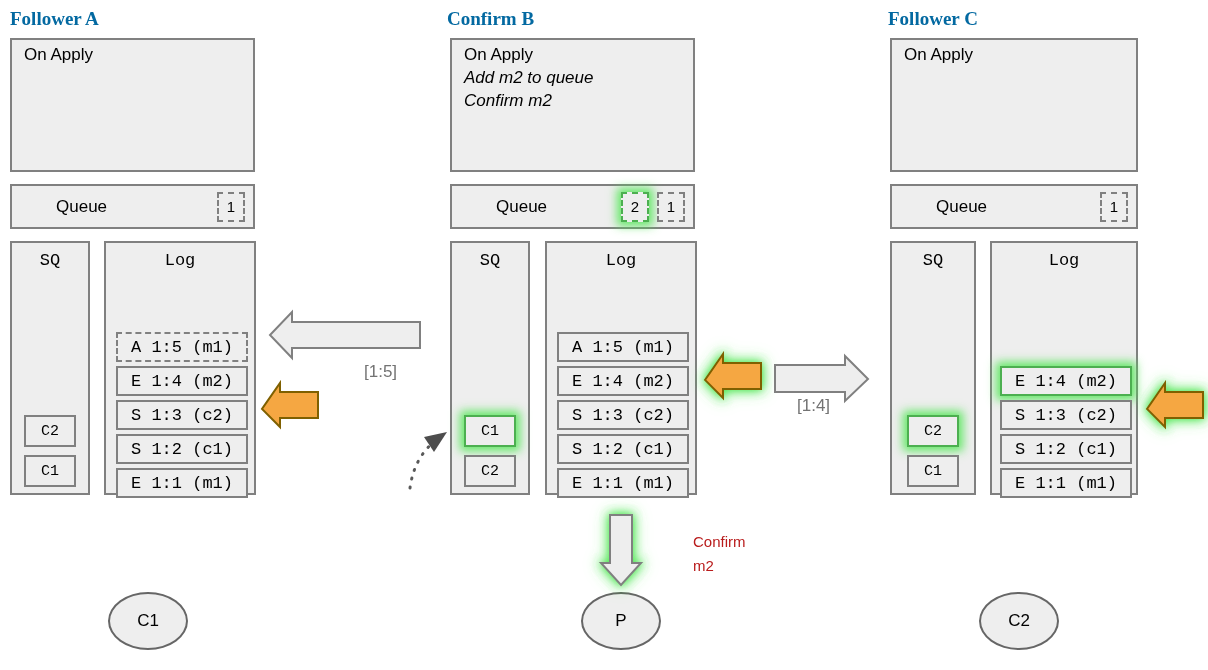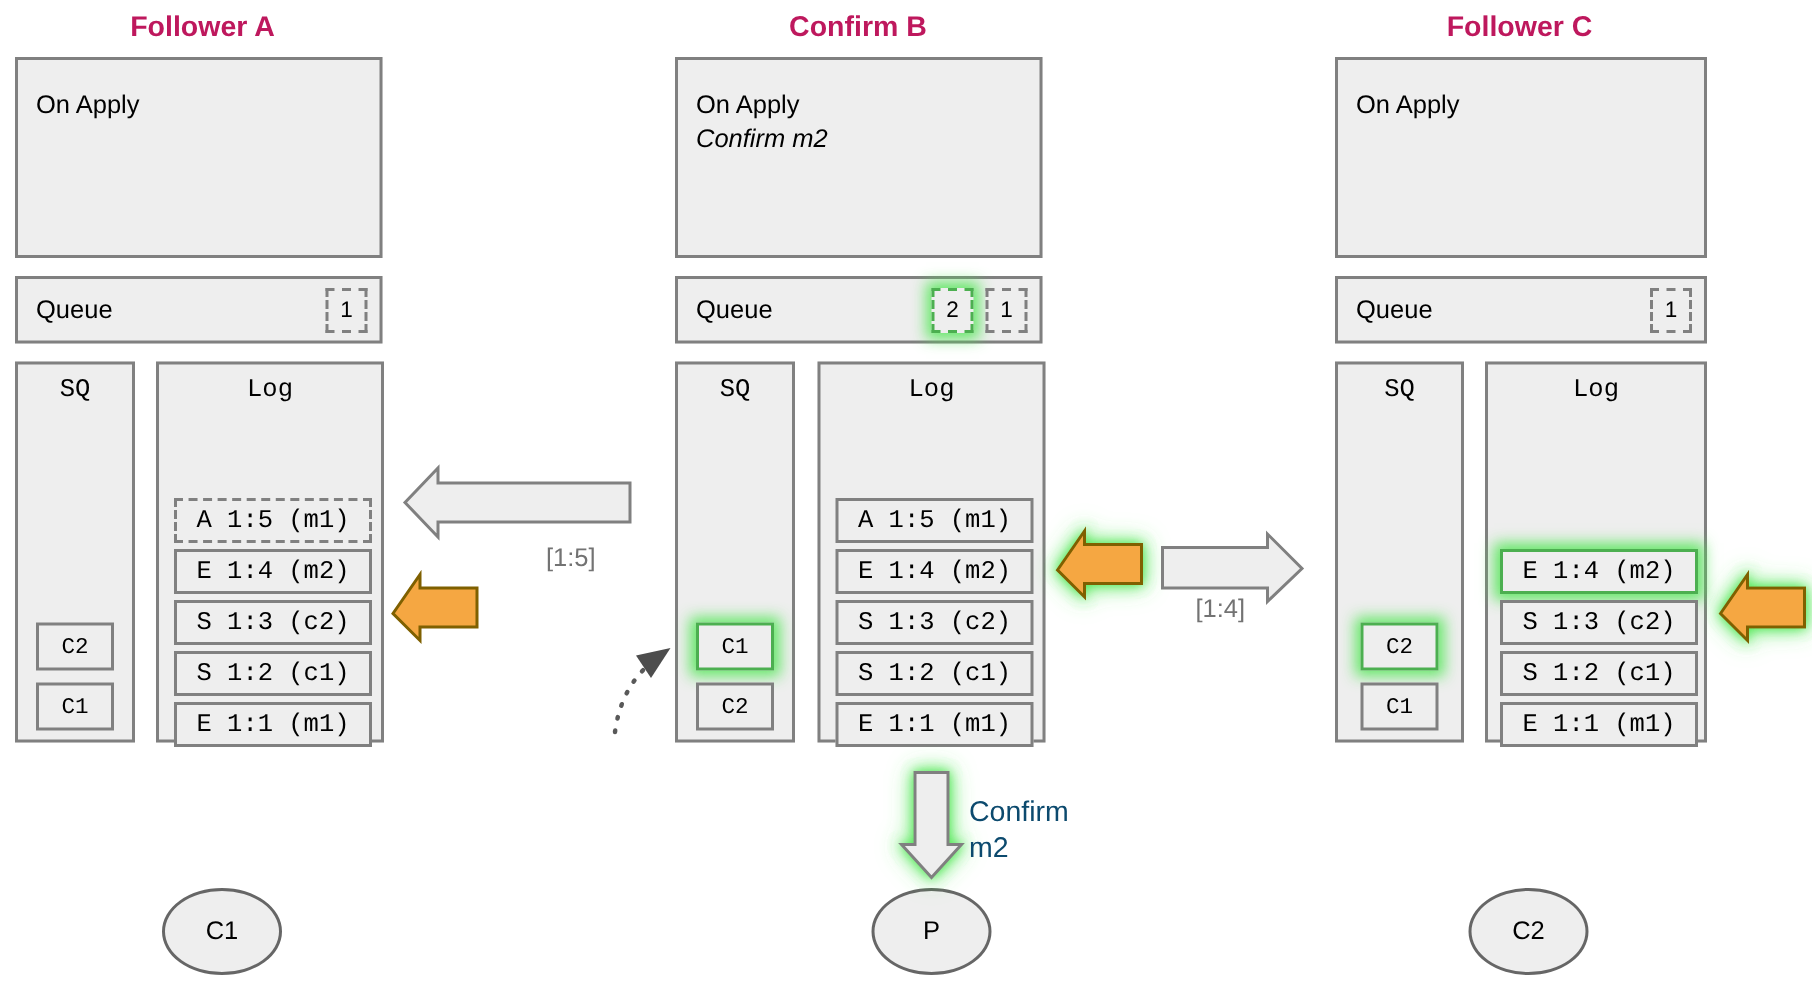"Follower A" .node-title { color: #be185d -> #0369a1; font-family: none -> Liberation Serif, serif; text-align: center -> none }
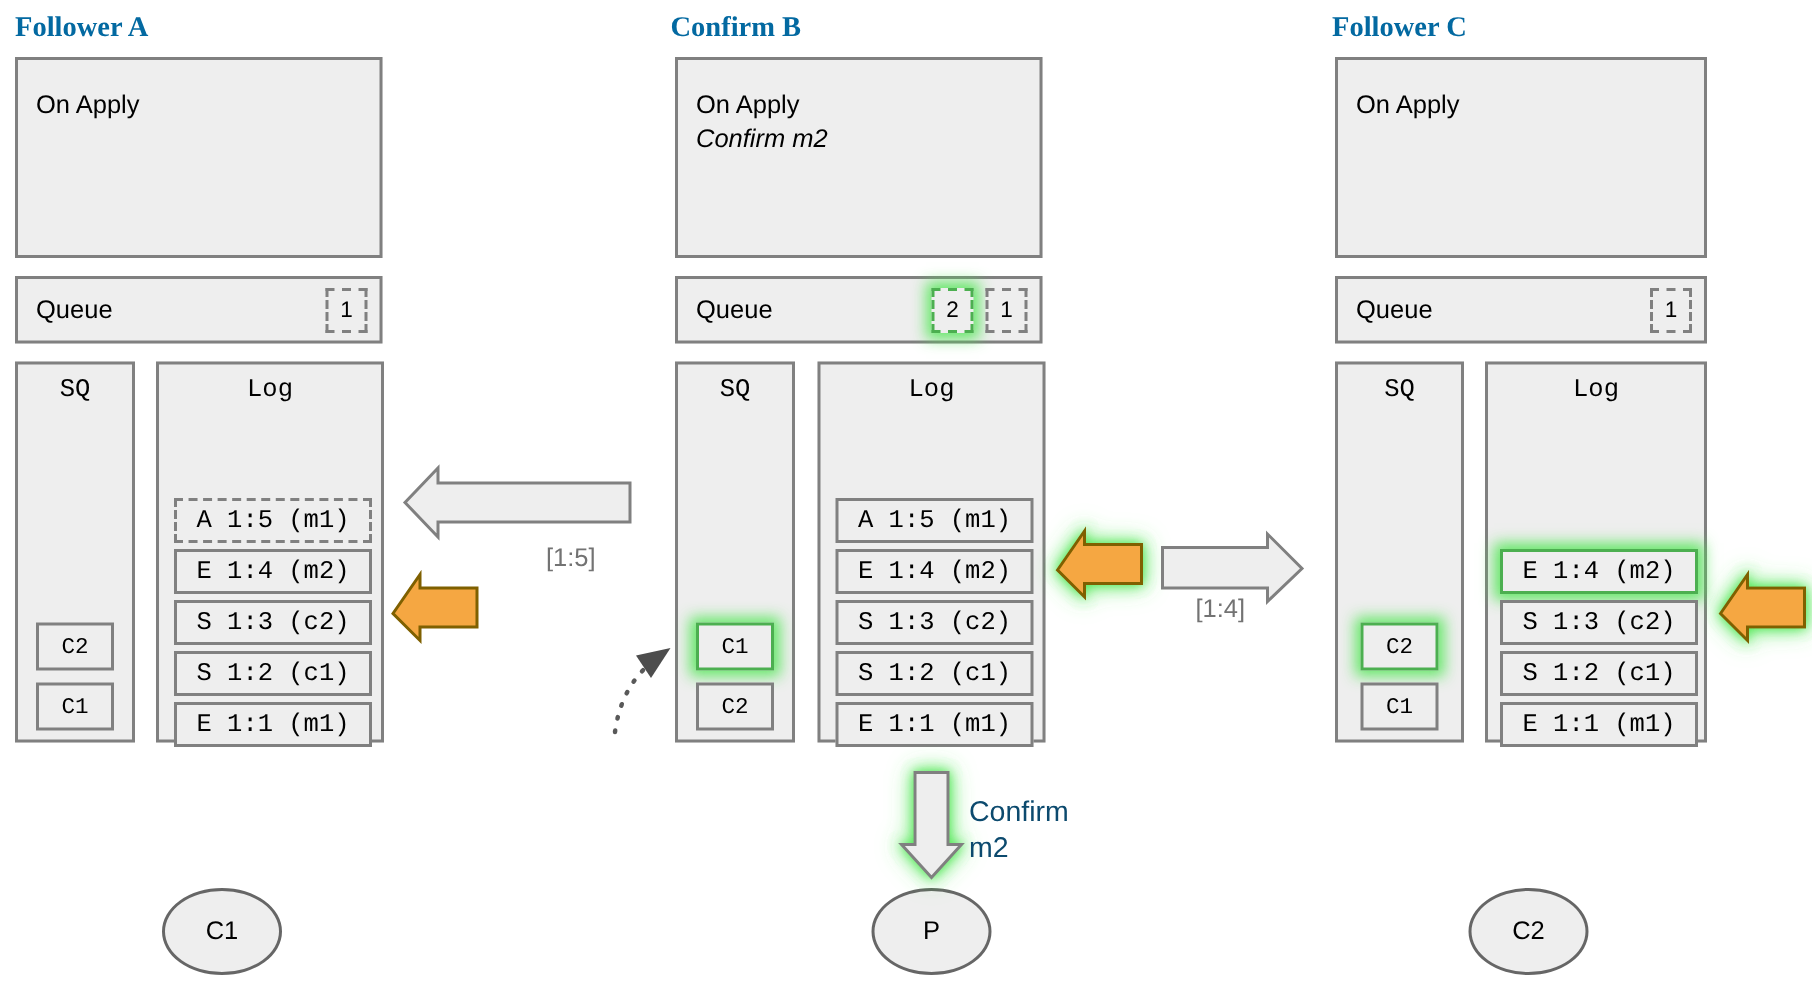"On Apply" .onapply { padding: 18px 12px 0 12px -> 3px 12px 0 12px }
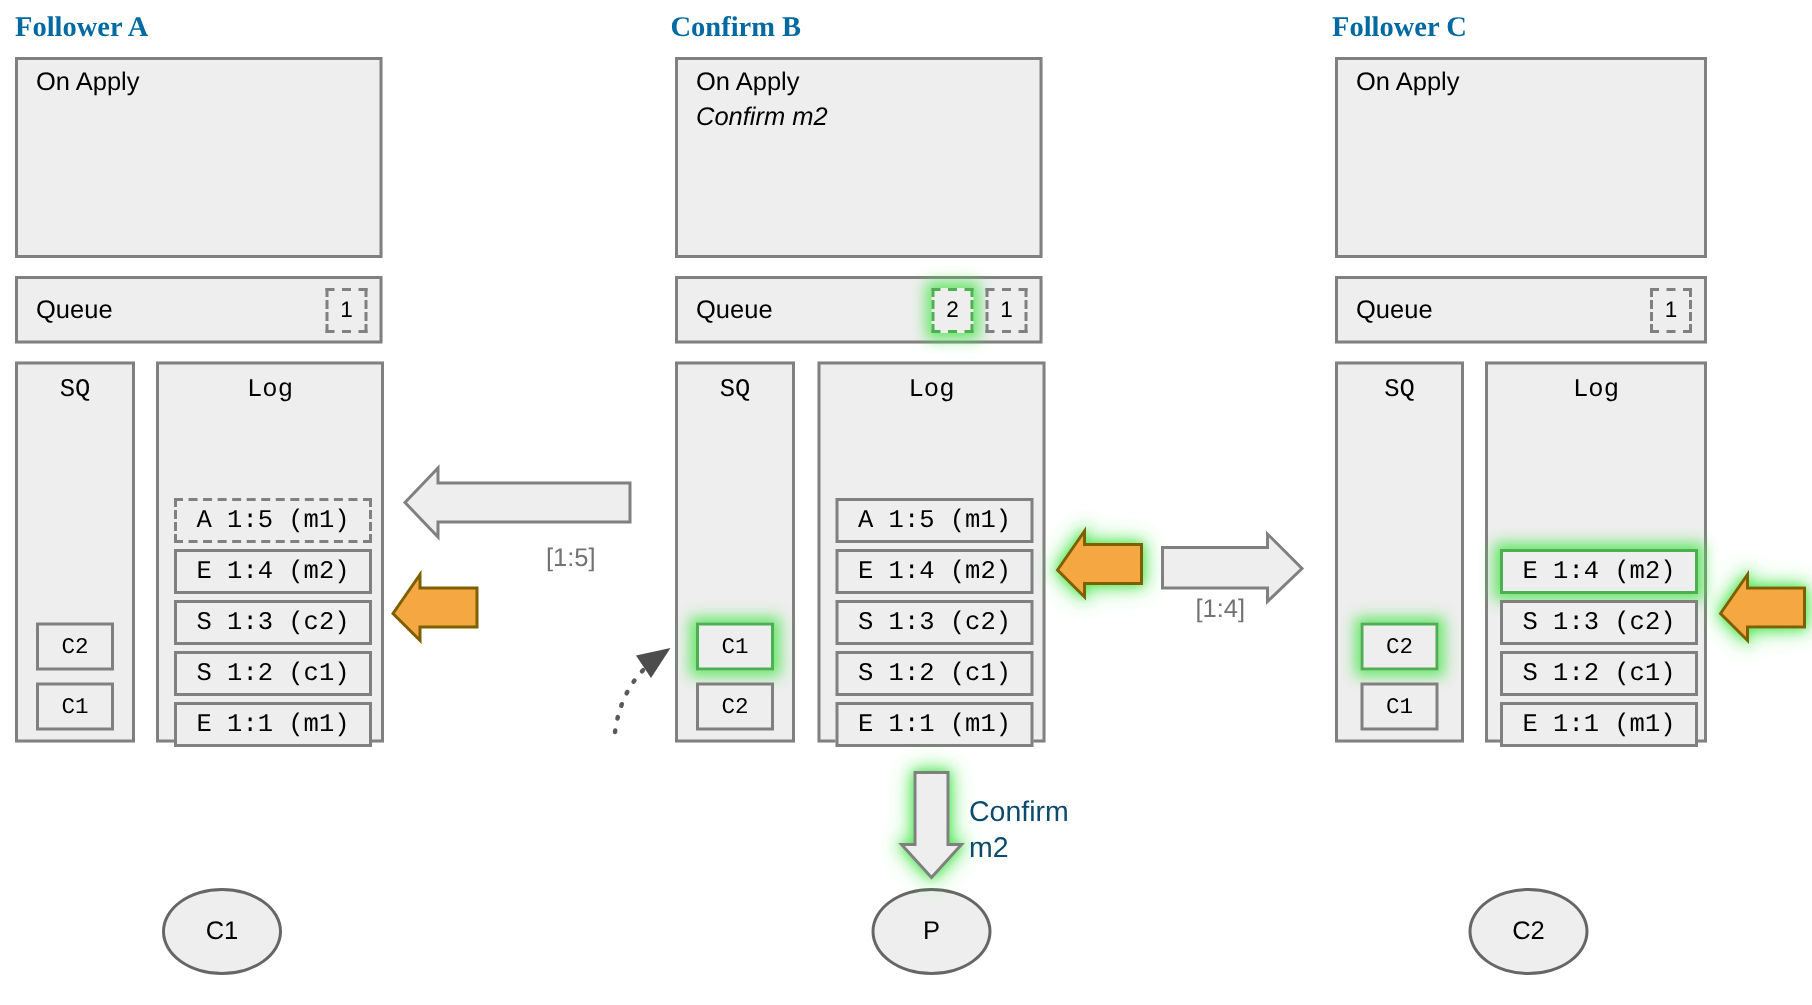"Add m2 to queue" div.line { html: none -> <div>Add m2 to queue</div> }
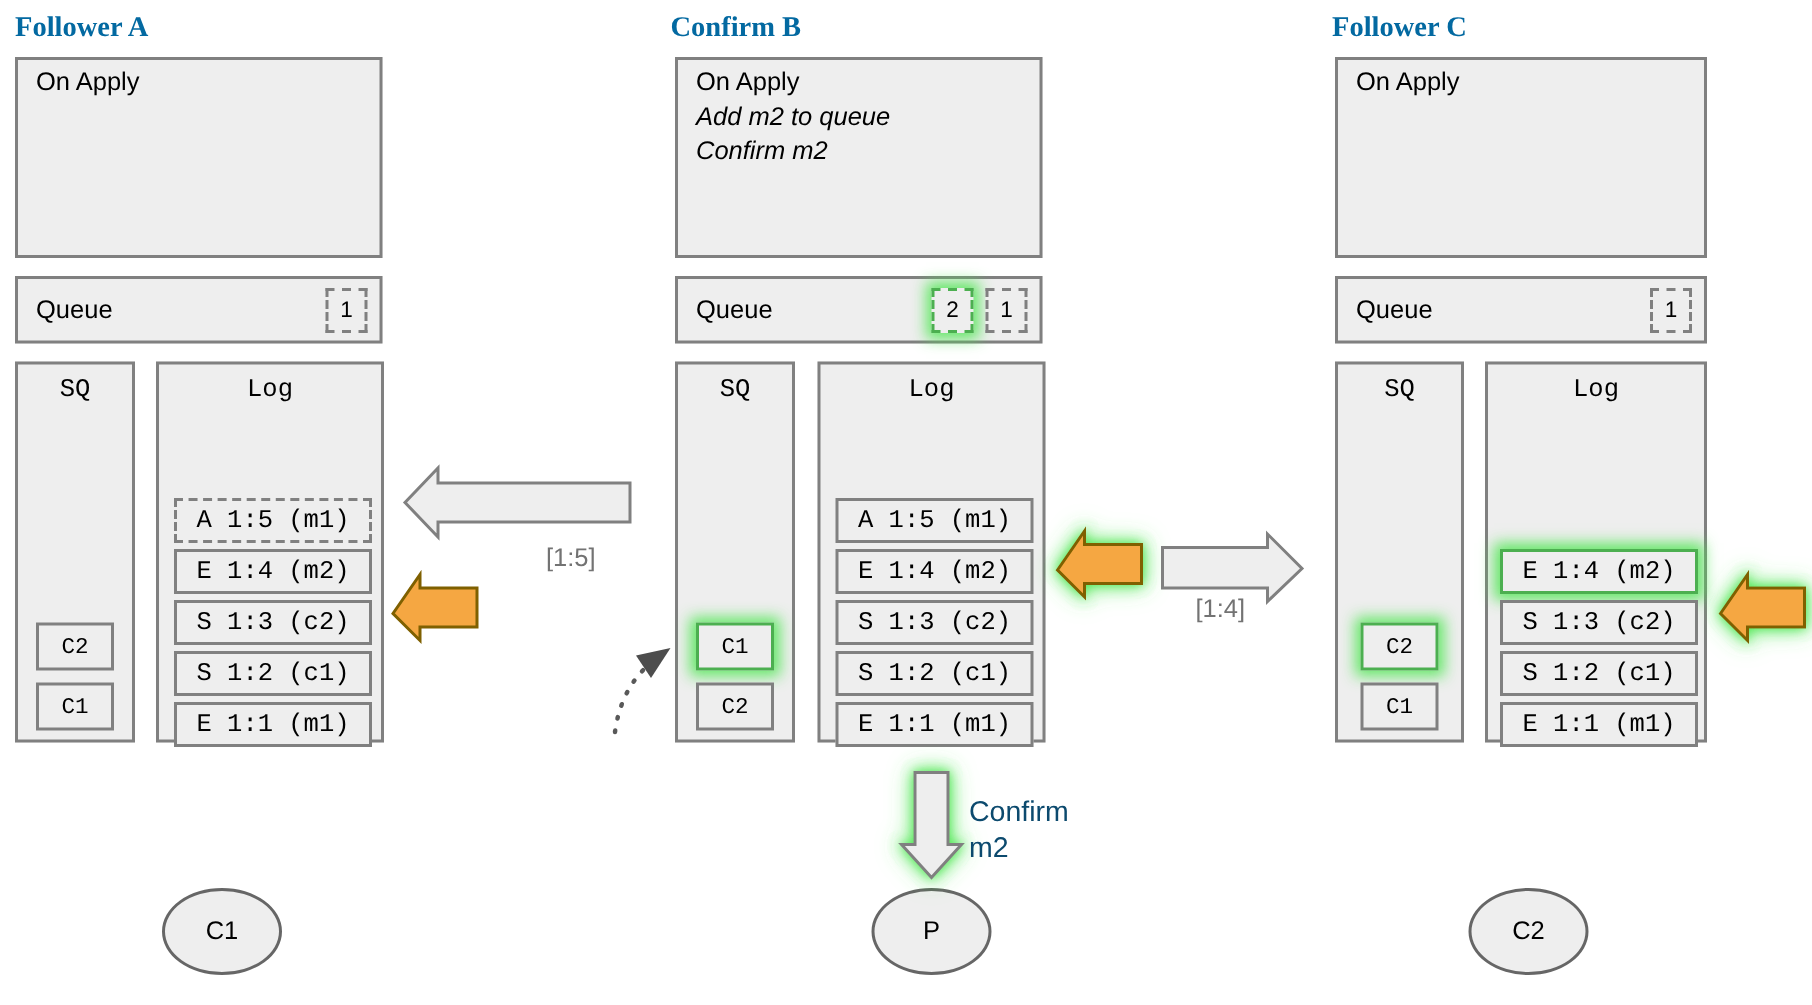"Queue" .queue-label { margin-left: none -> 32px }
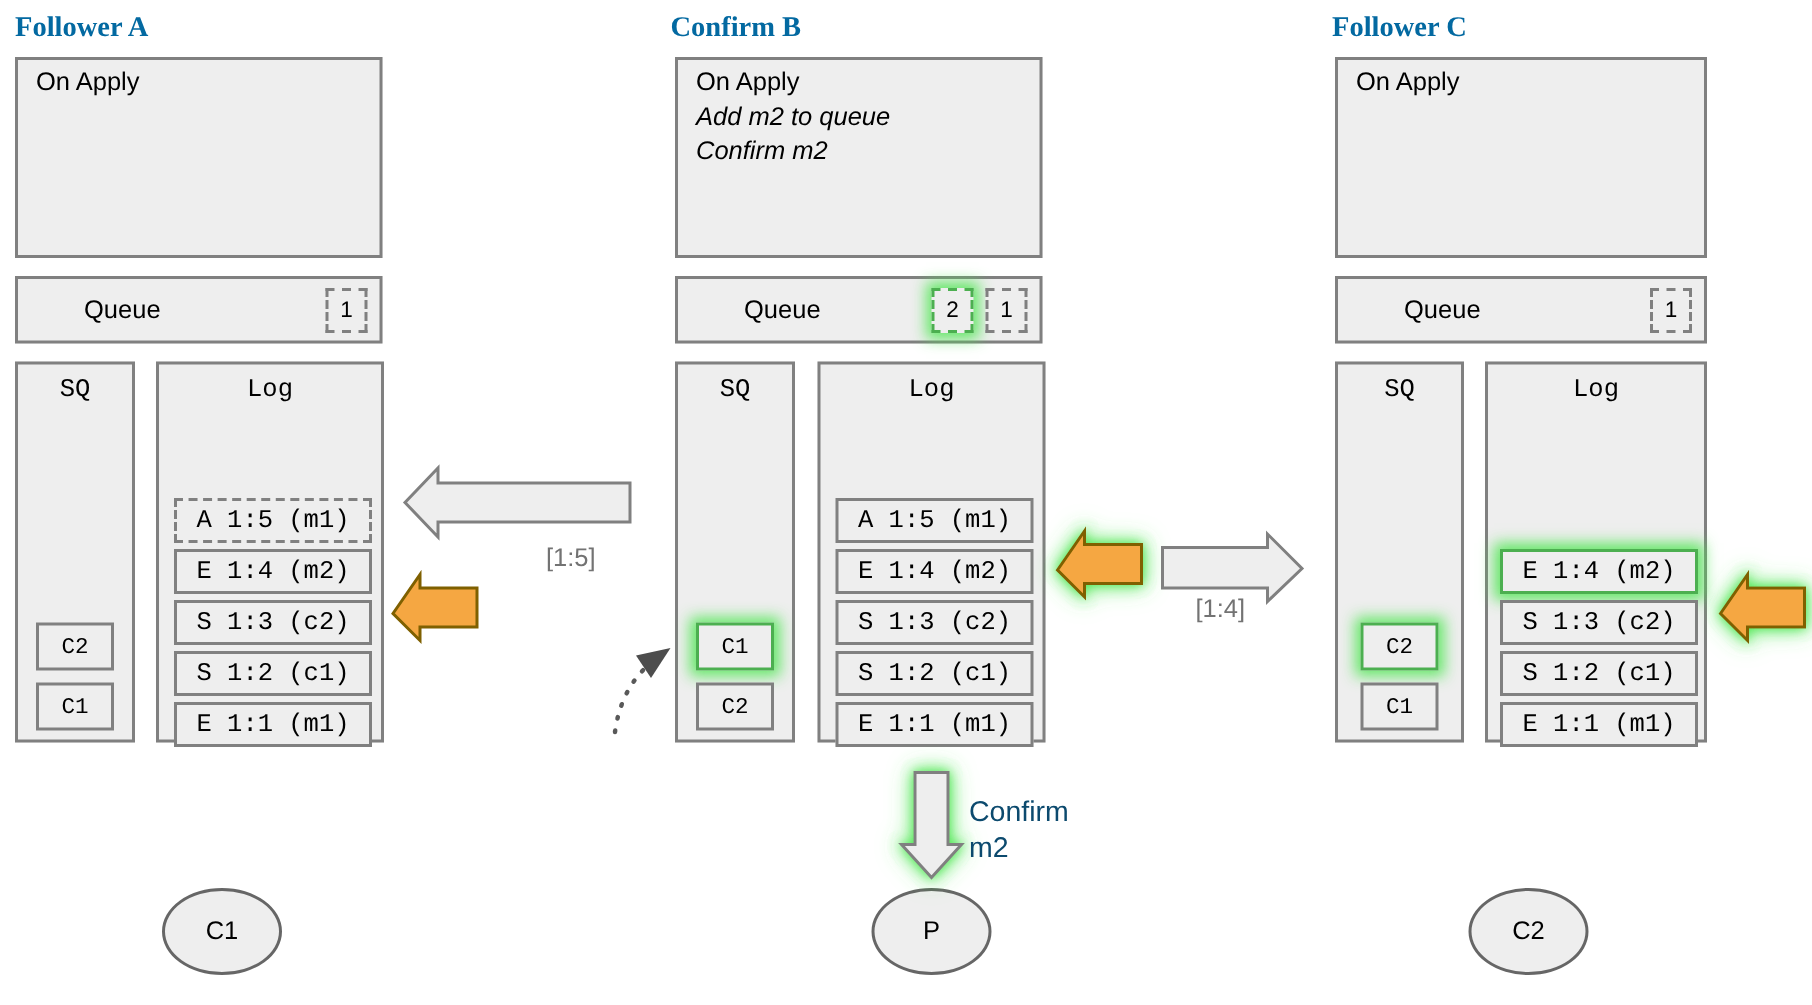"Confirm" .confirm-label { color: #0c4a6e -> #b91c1c; font-size: 19px -> 15px; margin-left: none -> 47px }
